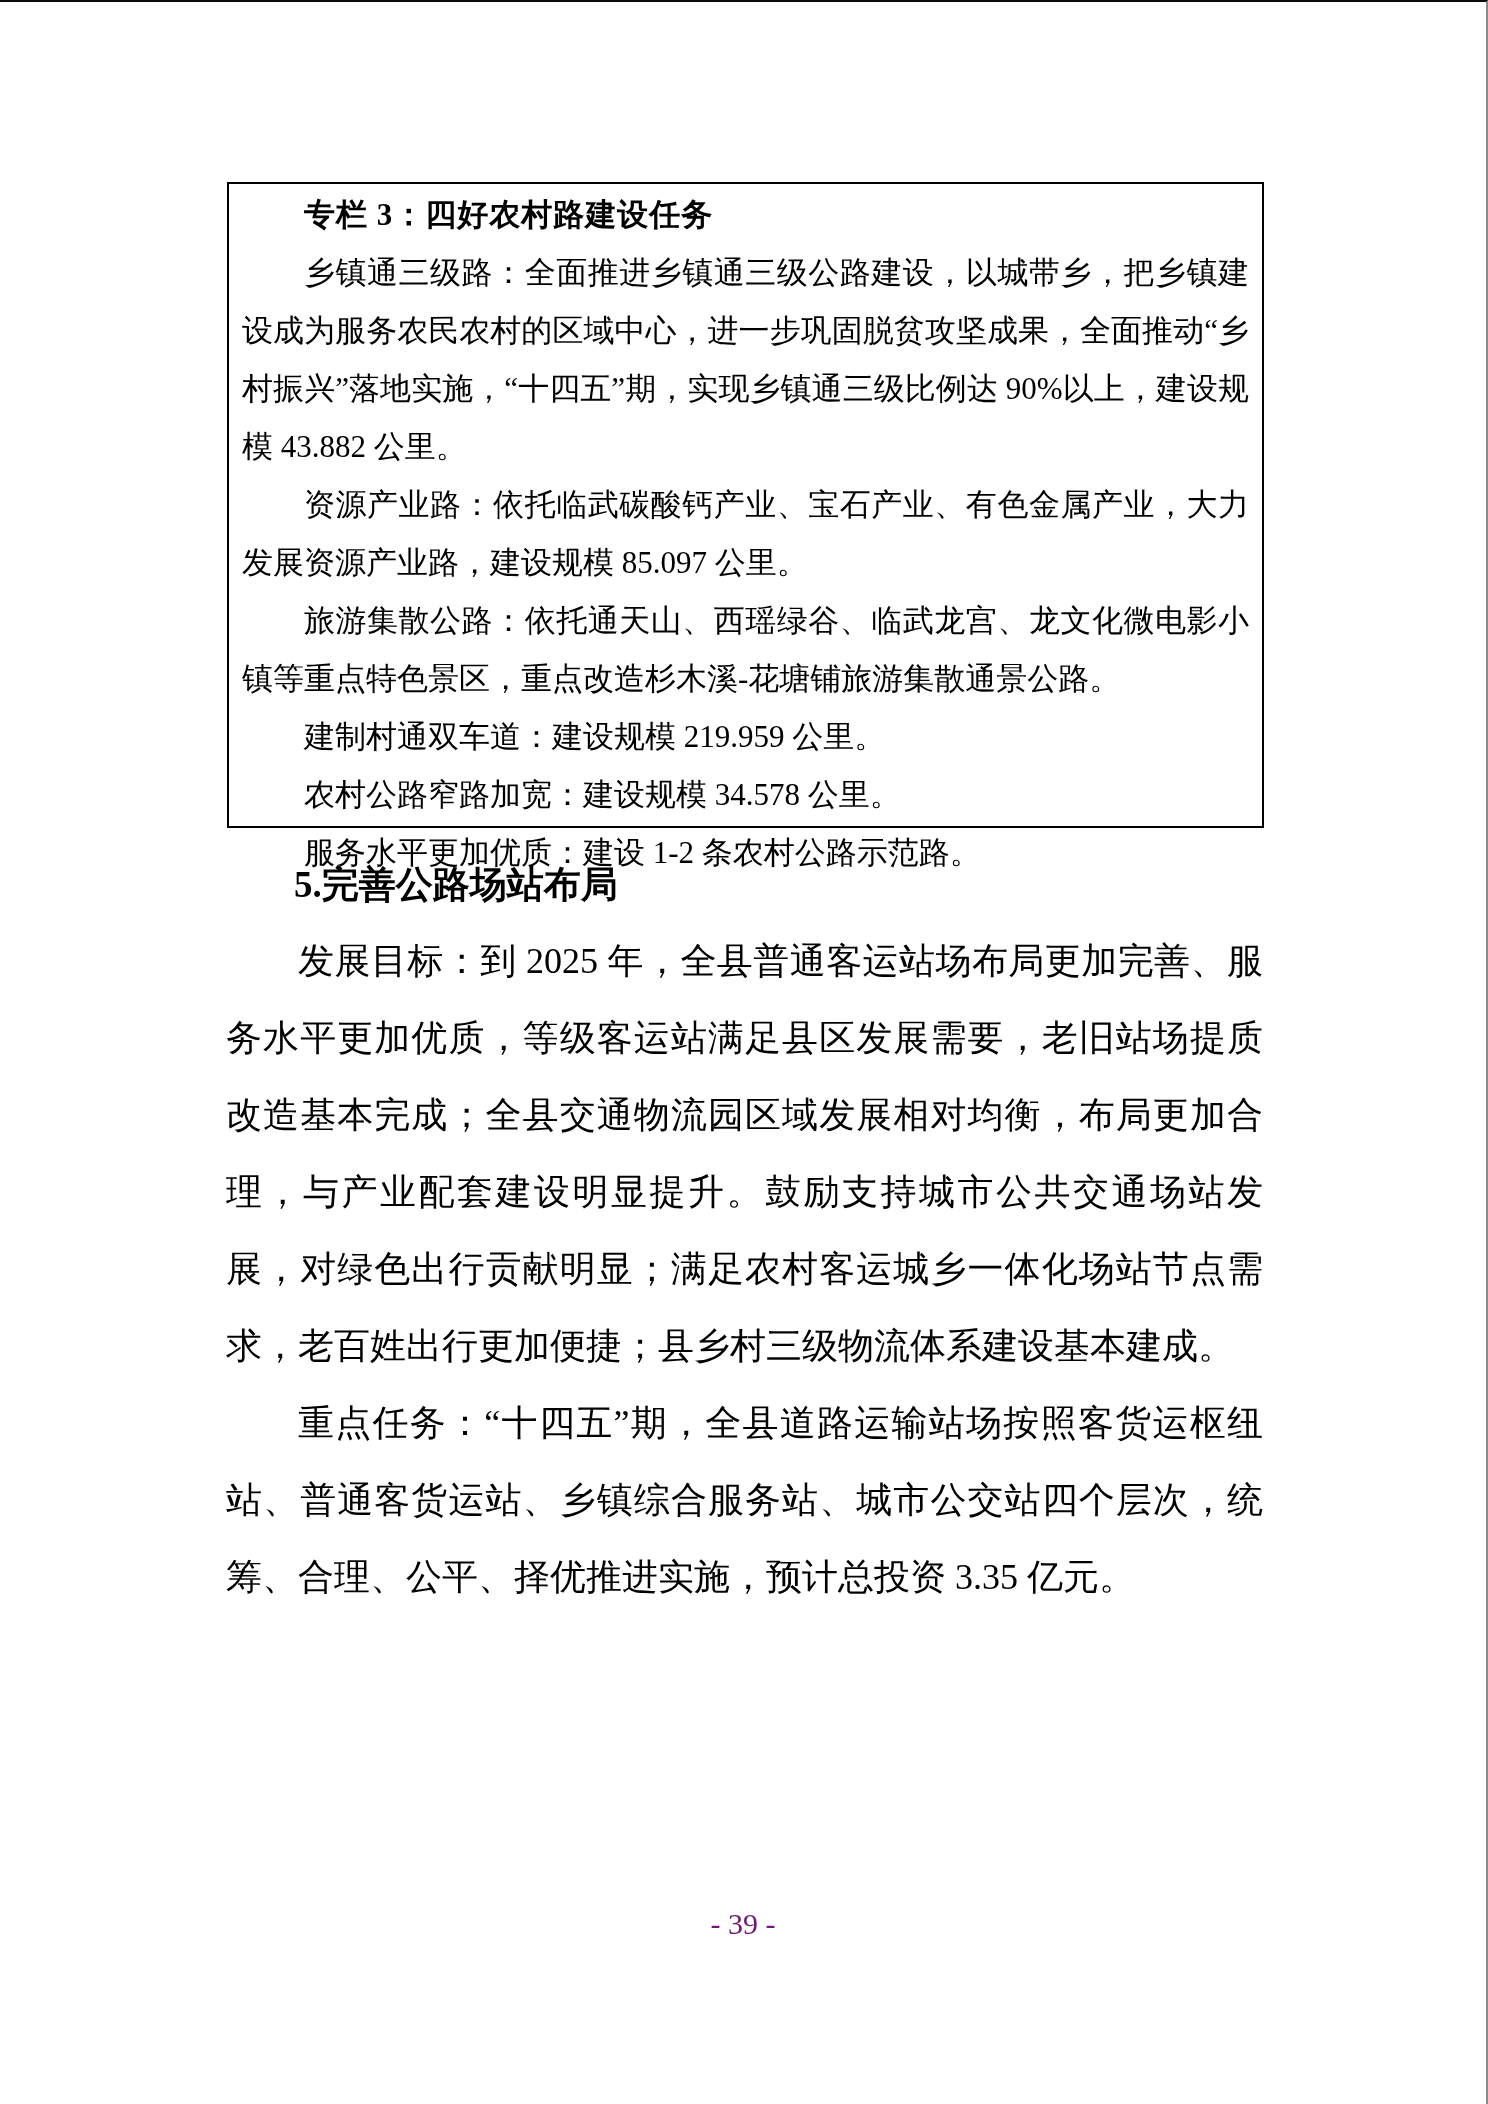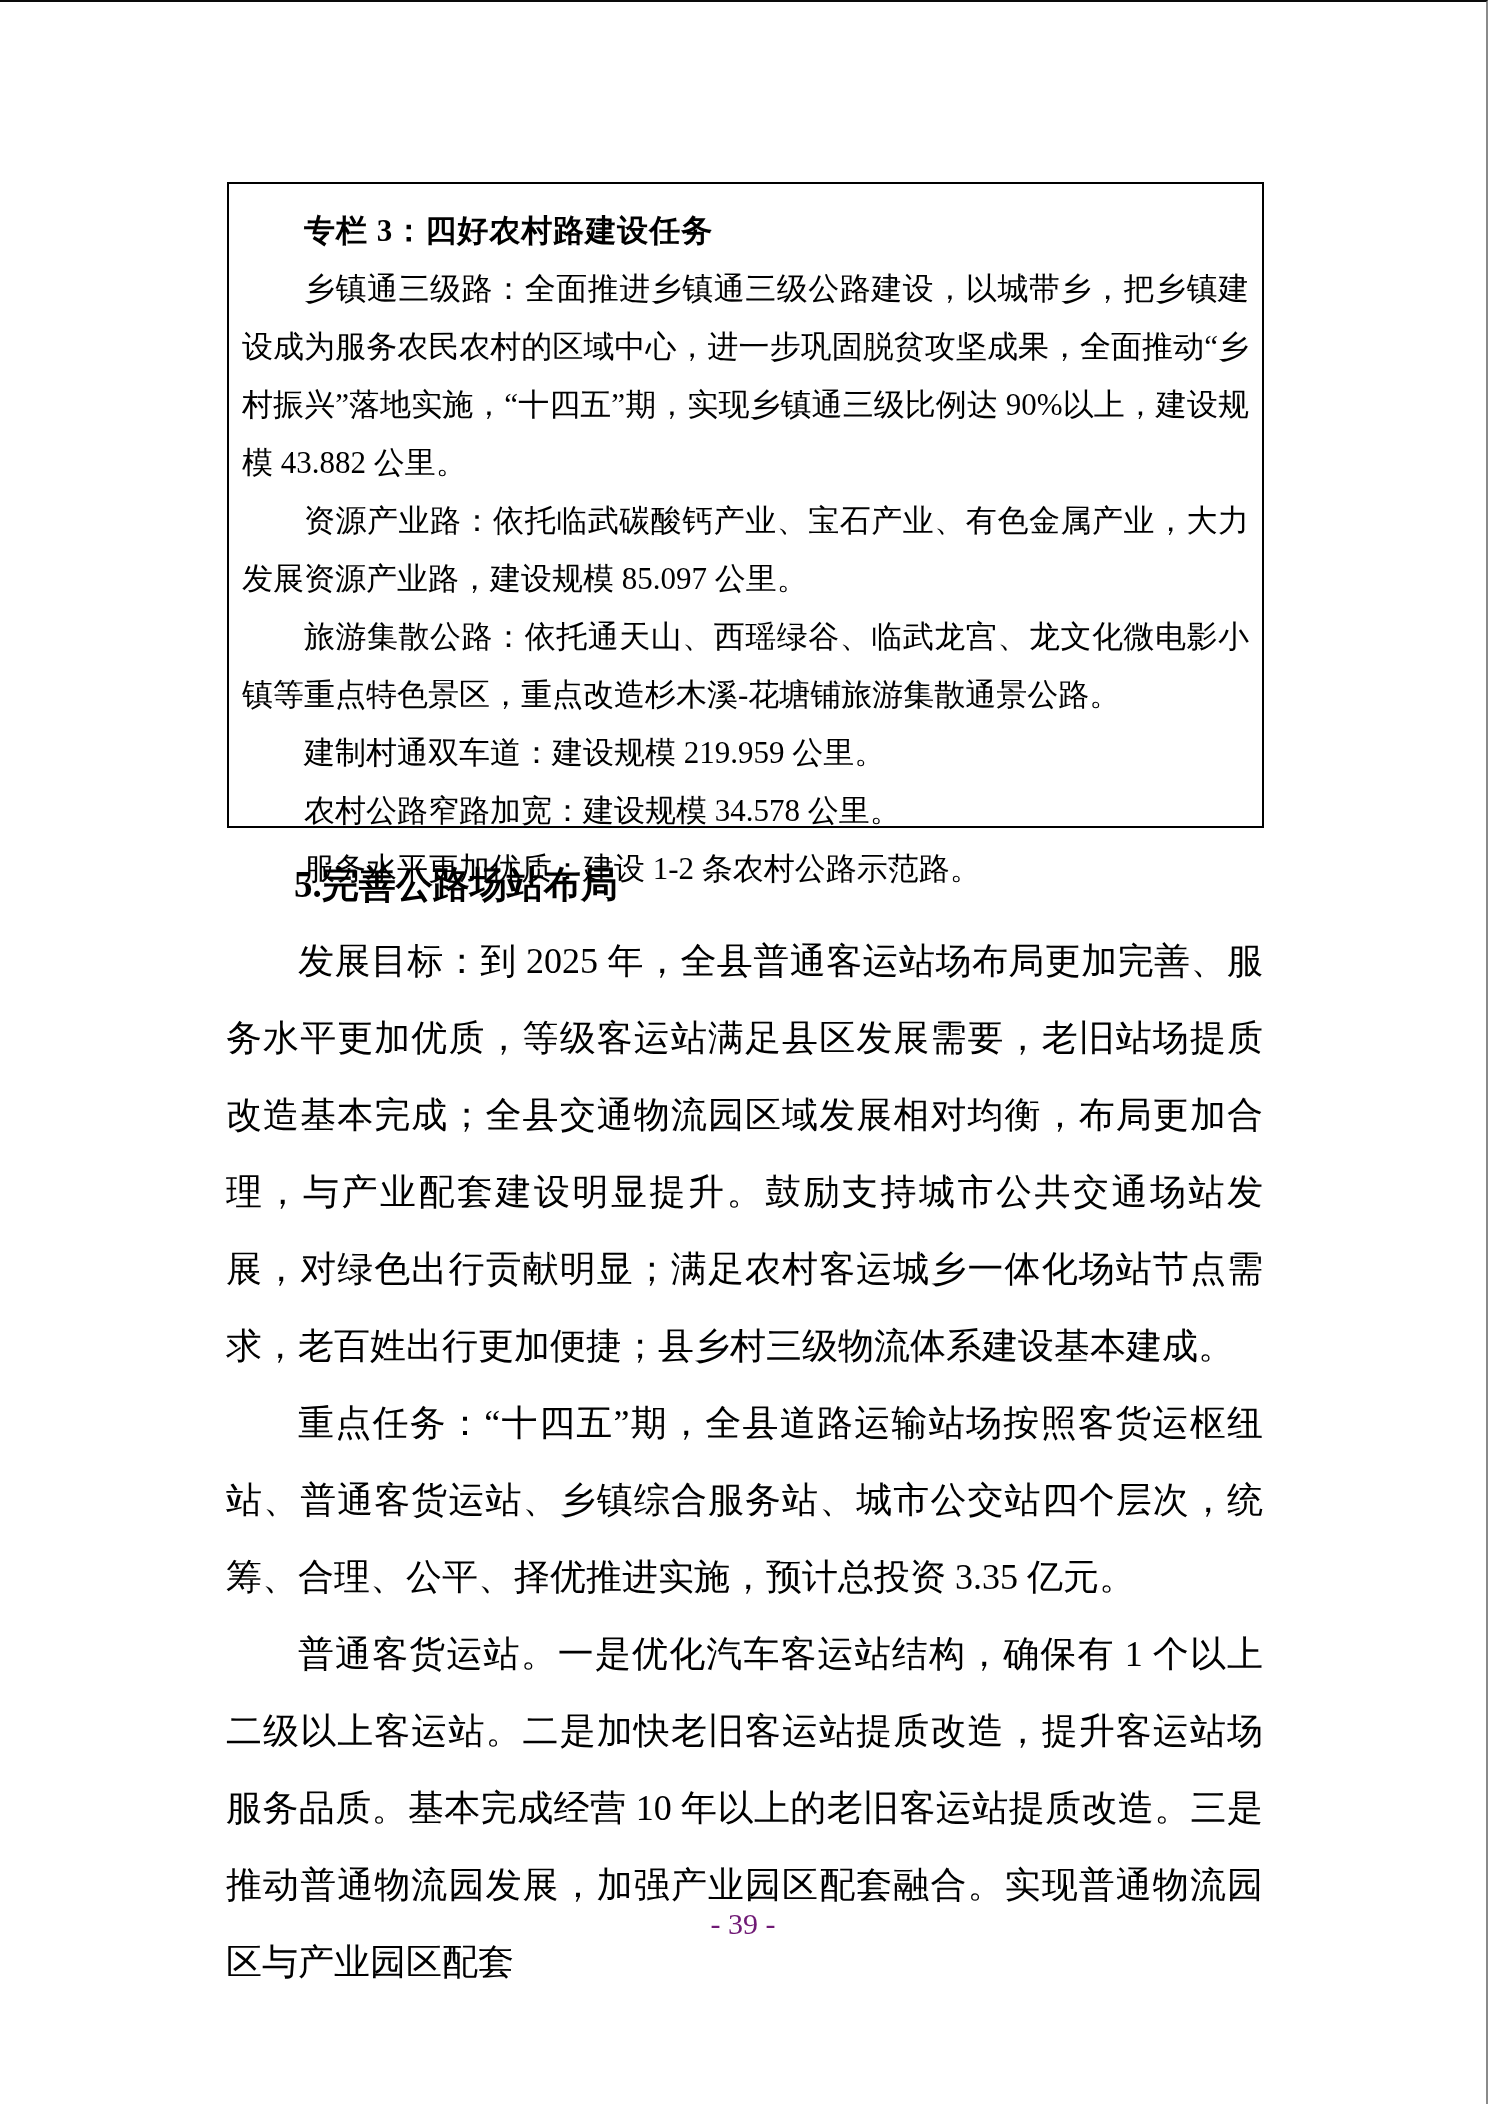"专栏 3：四好农村路建设任务" .callout { padding: 18px 13px 0 13px -> 2px 13px 0 13px }
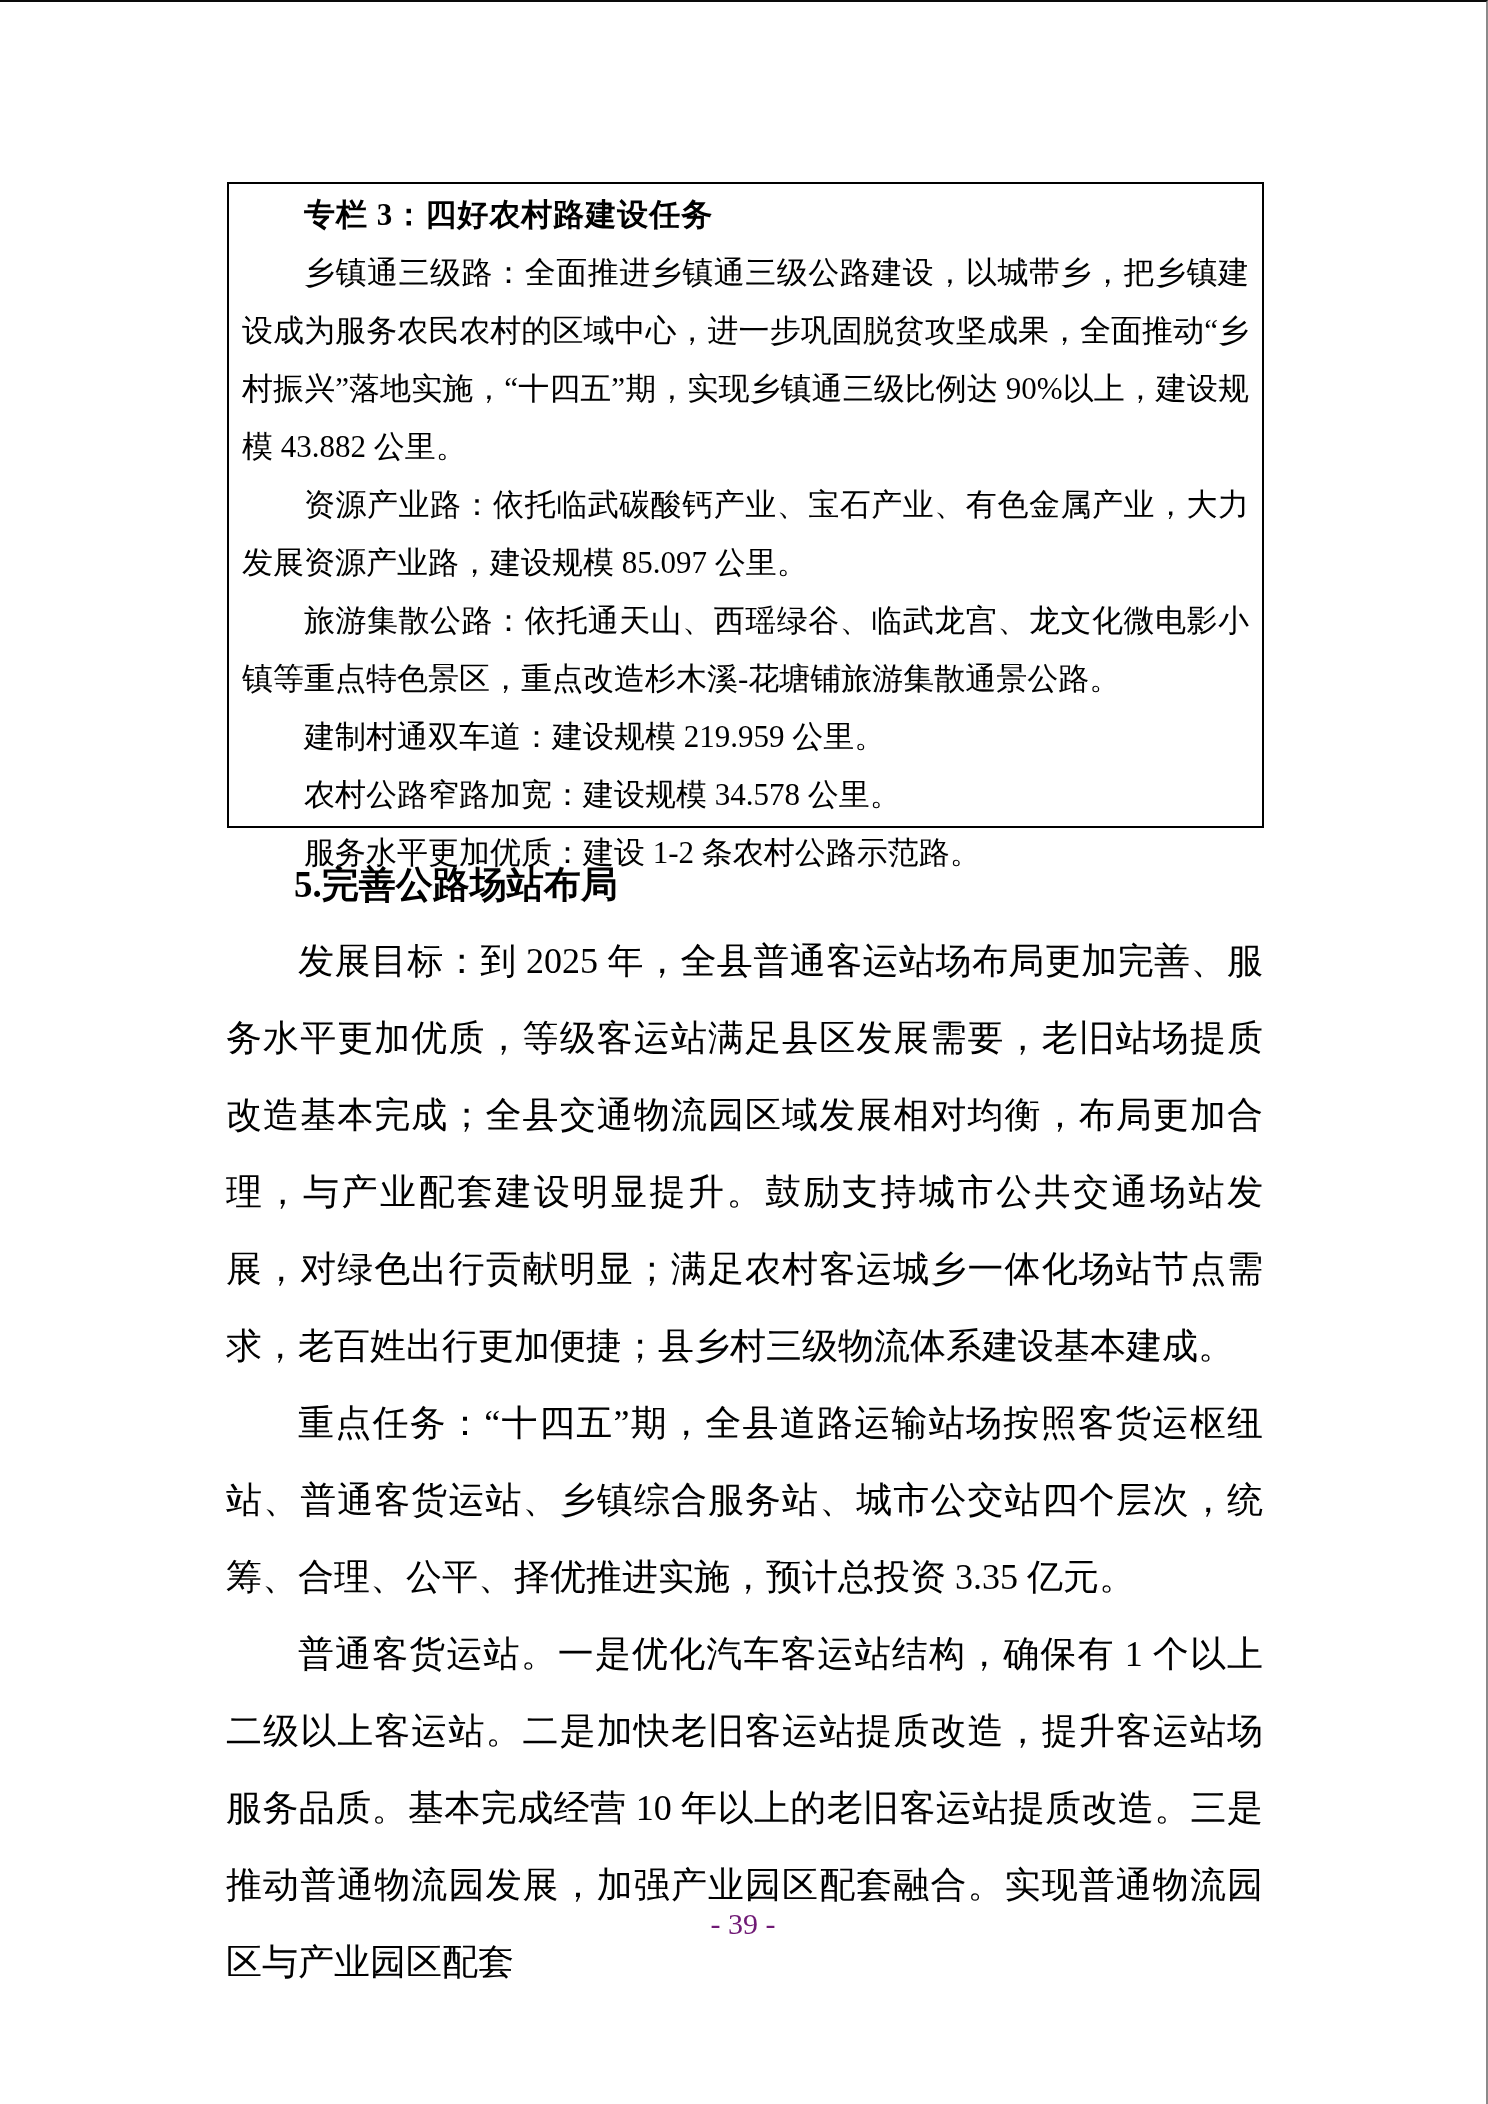"普通客货运站。一是优化汽车客运站结构，确保有 1" p.bodypara { html: <p><span>普通客货运站。</span><span>一是优化汽车客运站结构，确保有 1 个以上二级以上客运站。二是加快老旧客运站提质改造，提升客运站场服务品质。基本完成经营 10 年以上的老旧客运站提质改造。三是推动普通物流园发展，加强产业园区配套融合。实现普通物流园区与产业园区配套</span></p> -> none }
